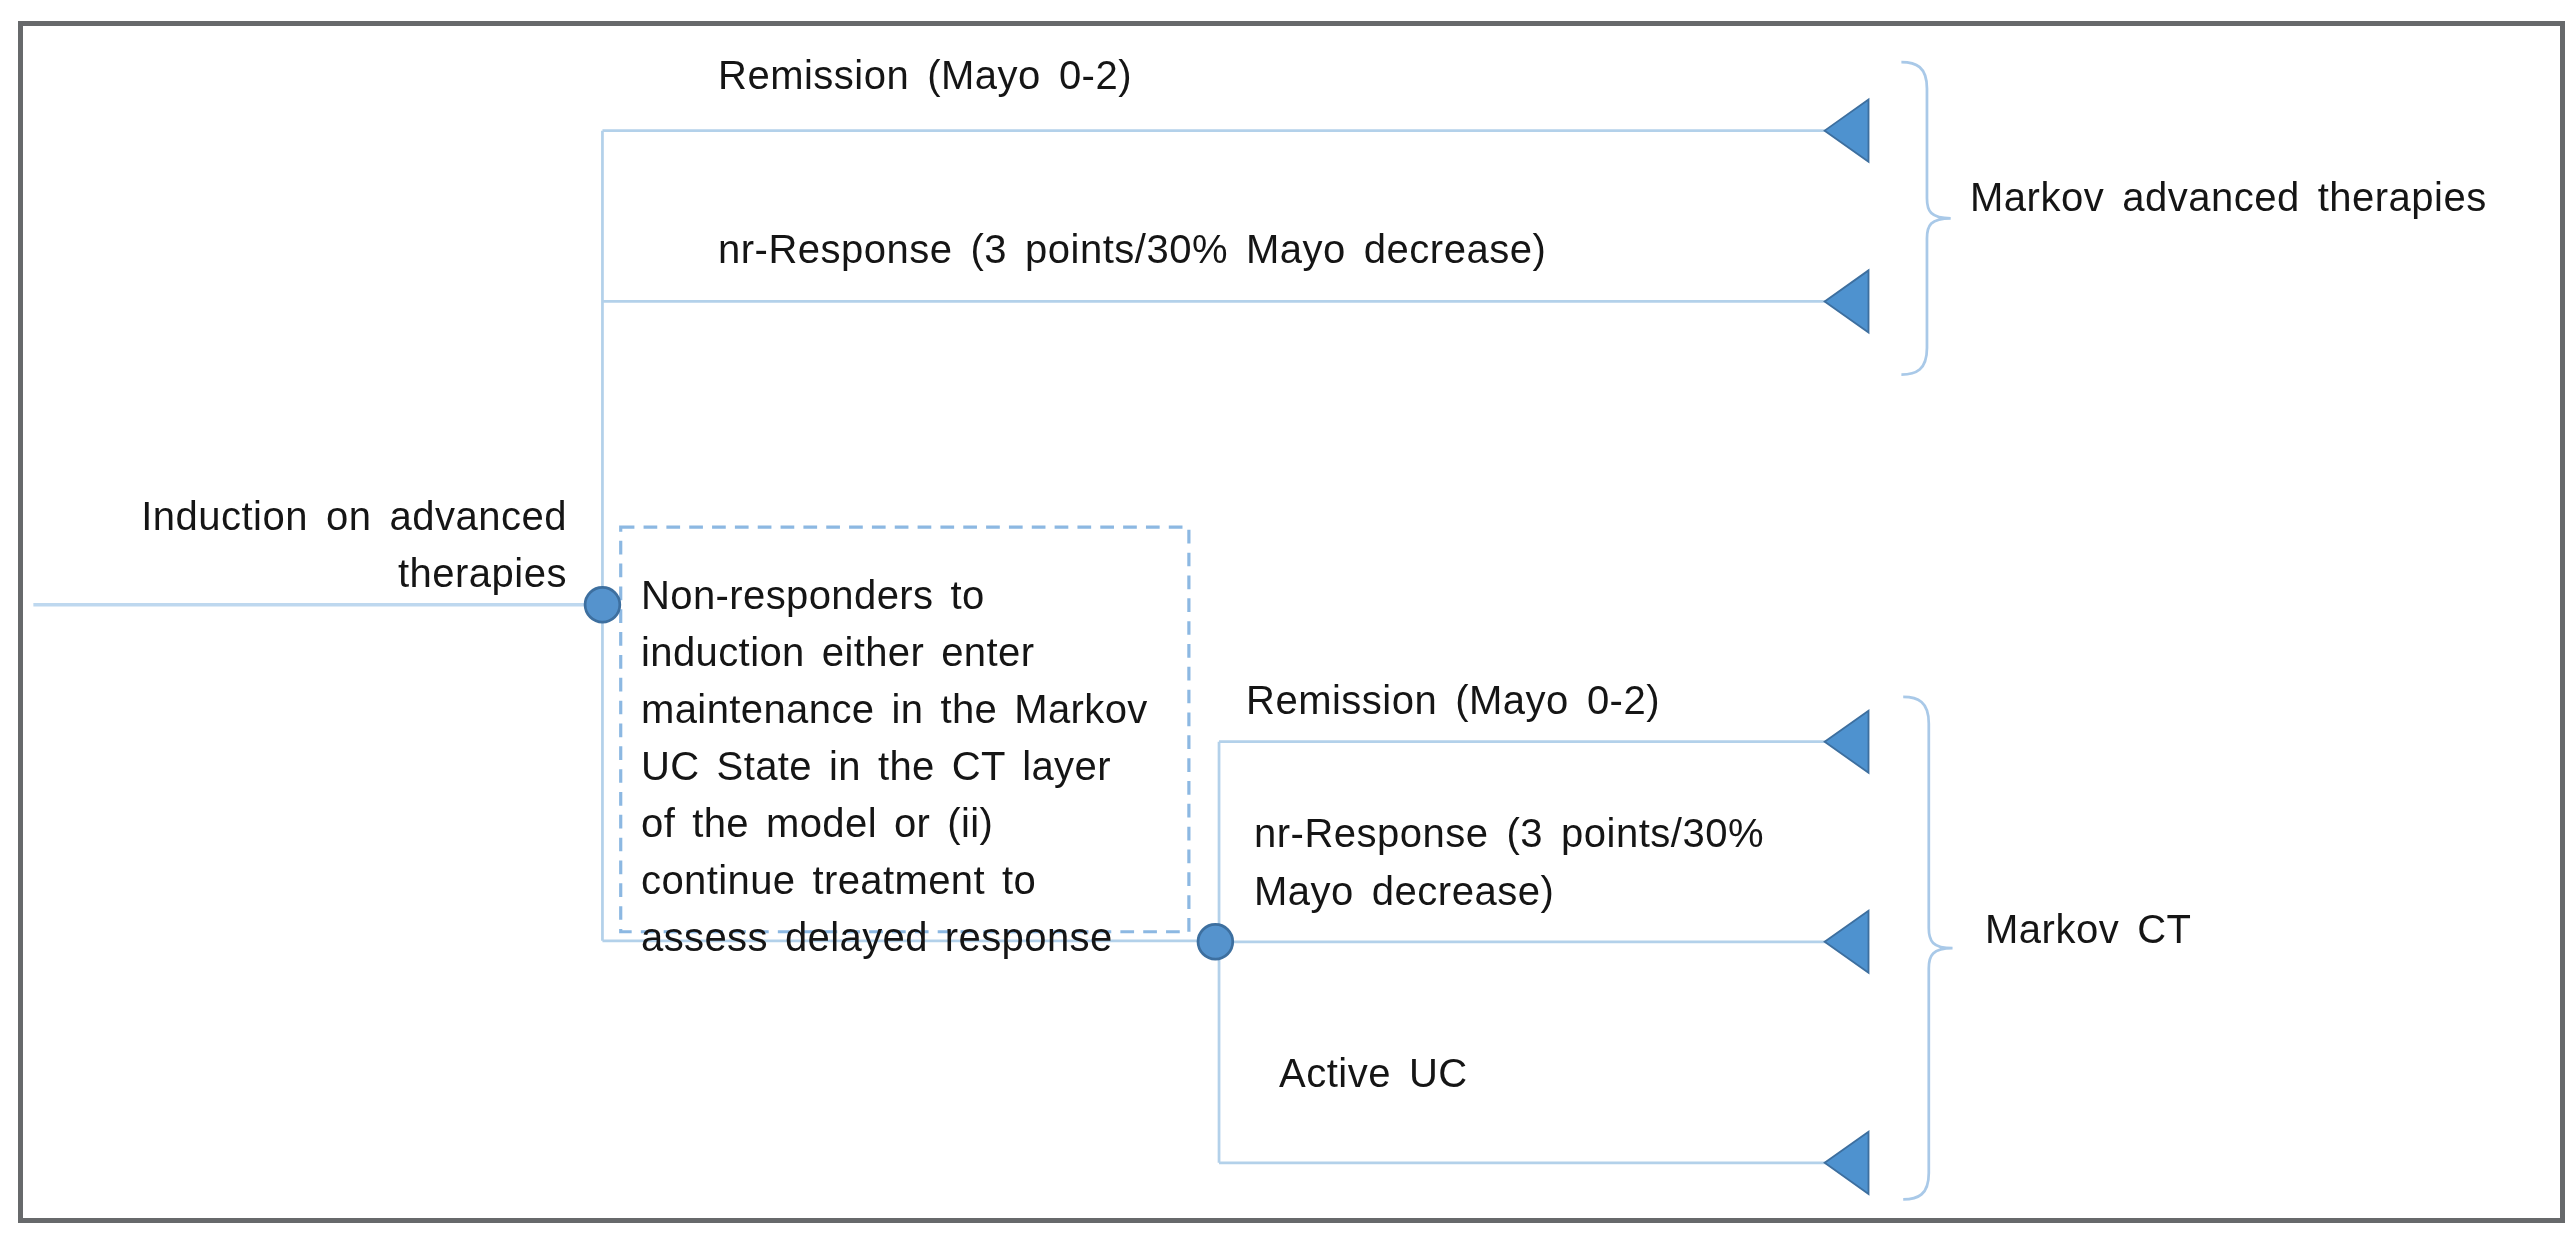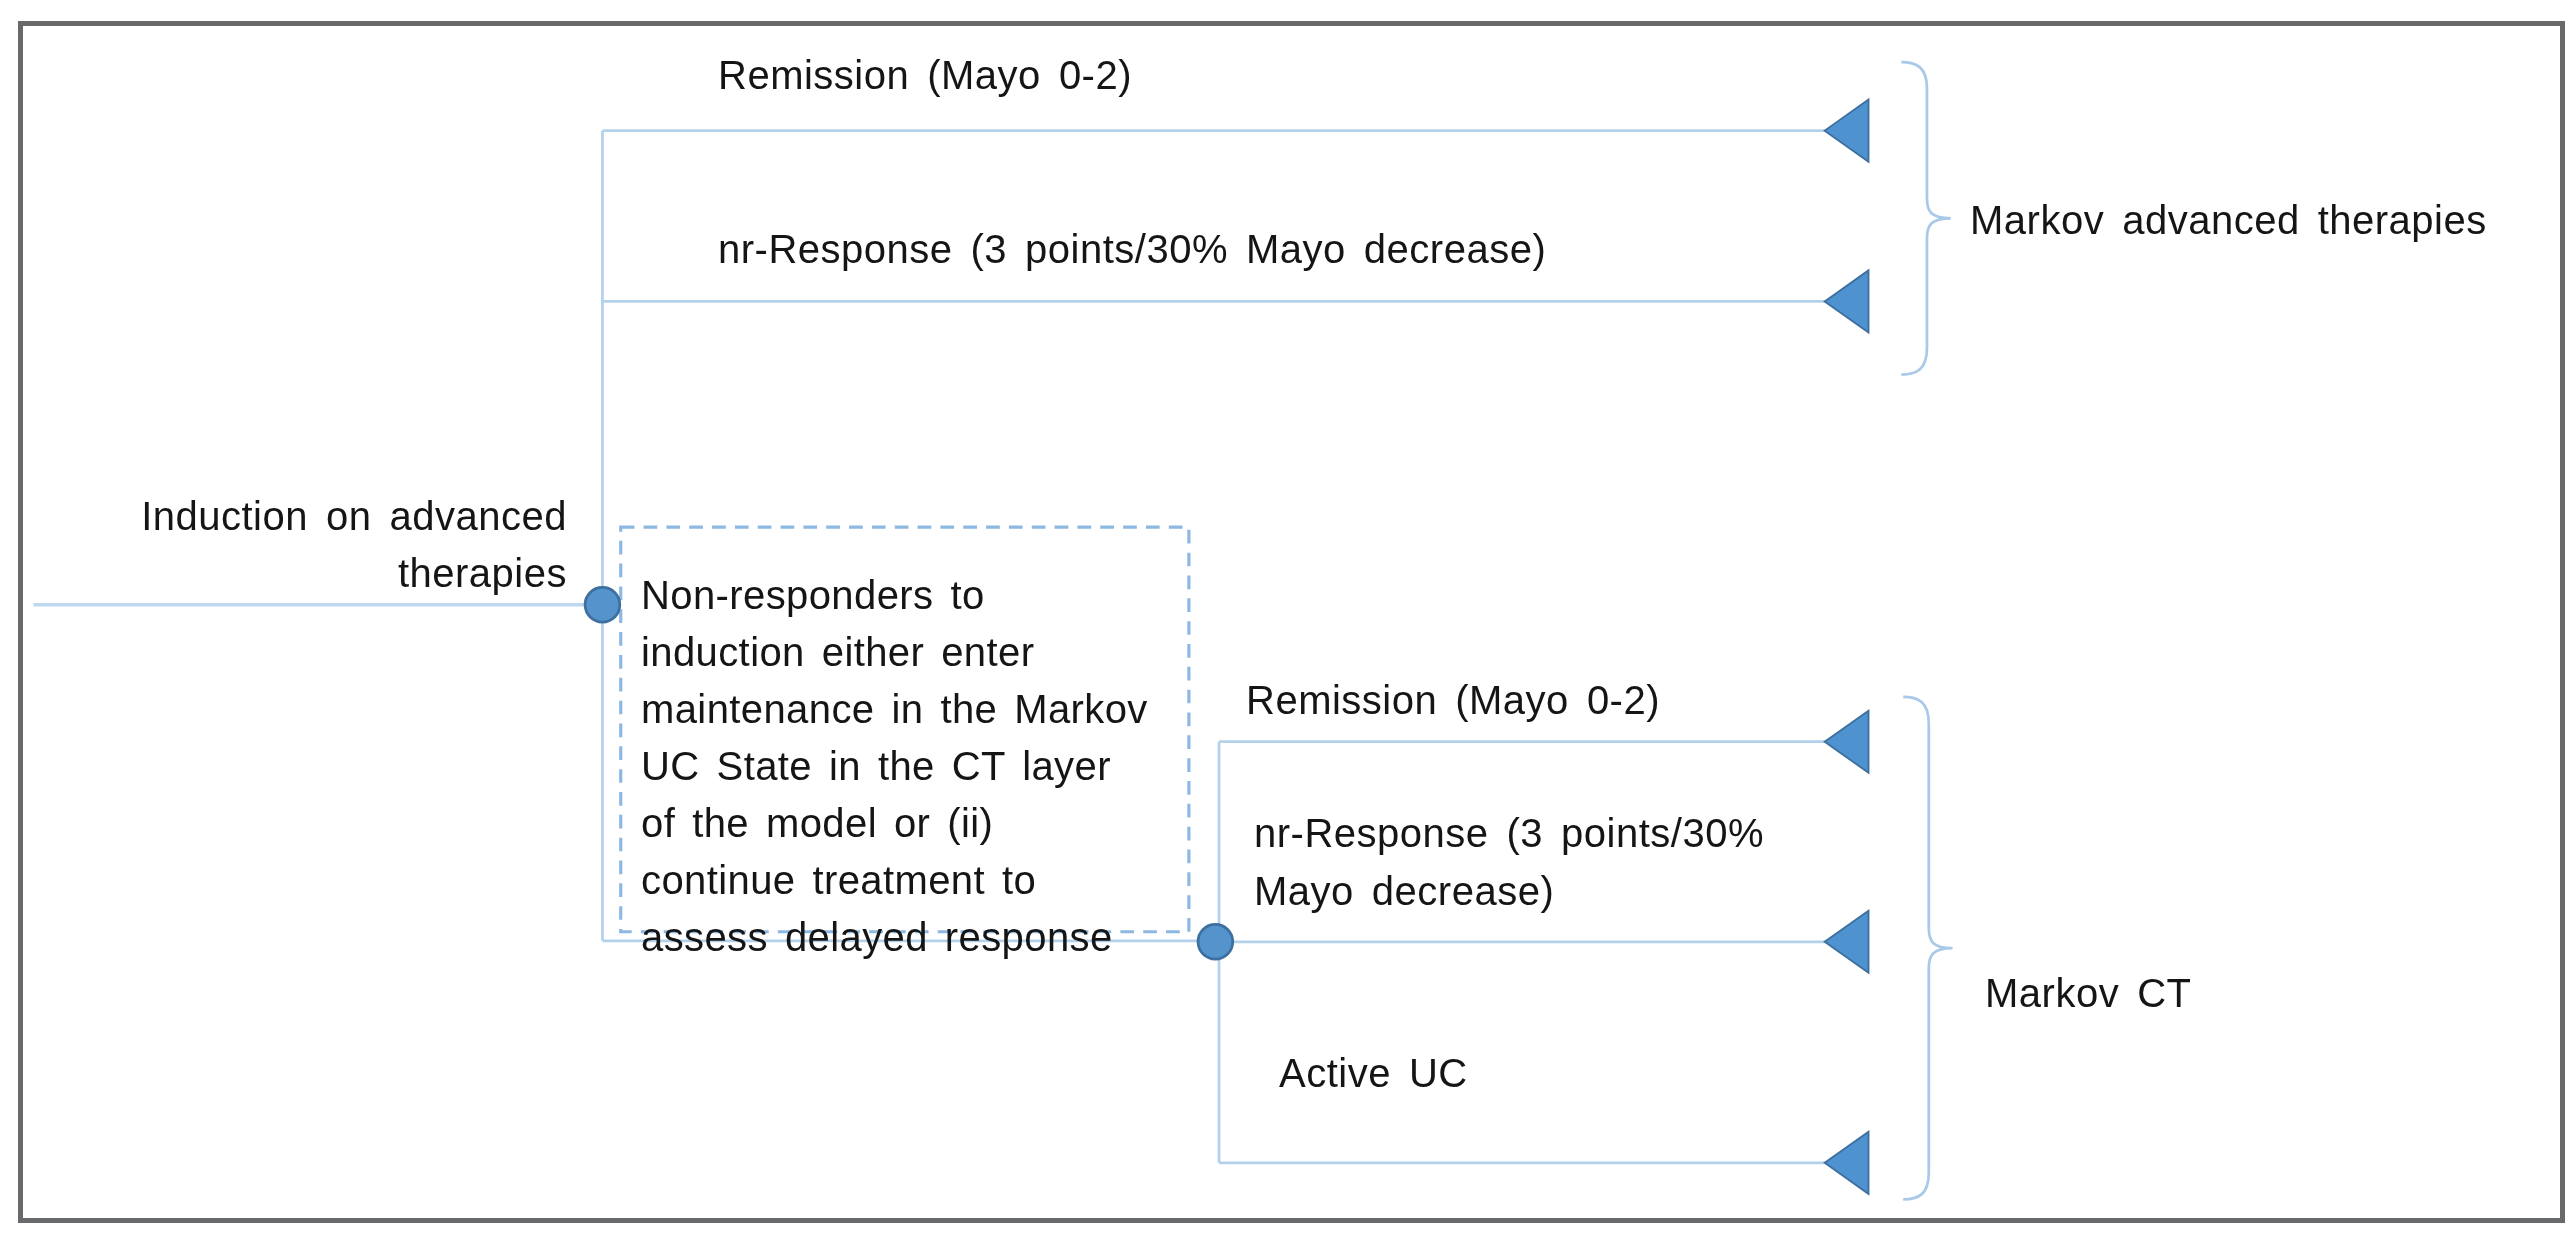"Markov advanced therapies" .markov-adv { top: 196px -> 173px }
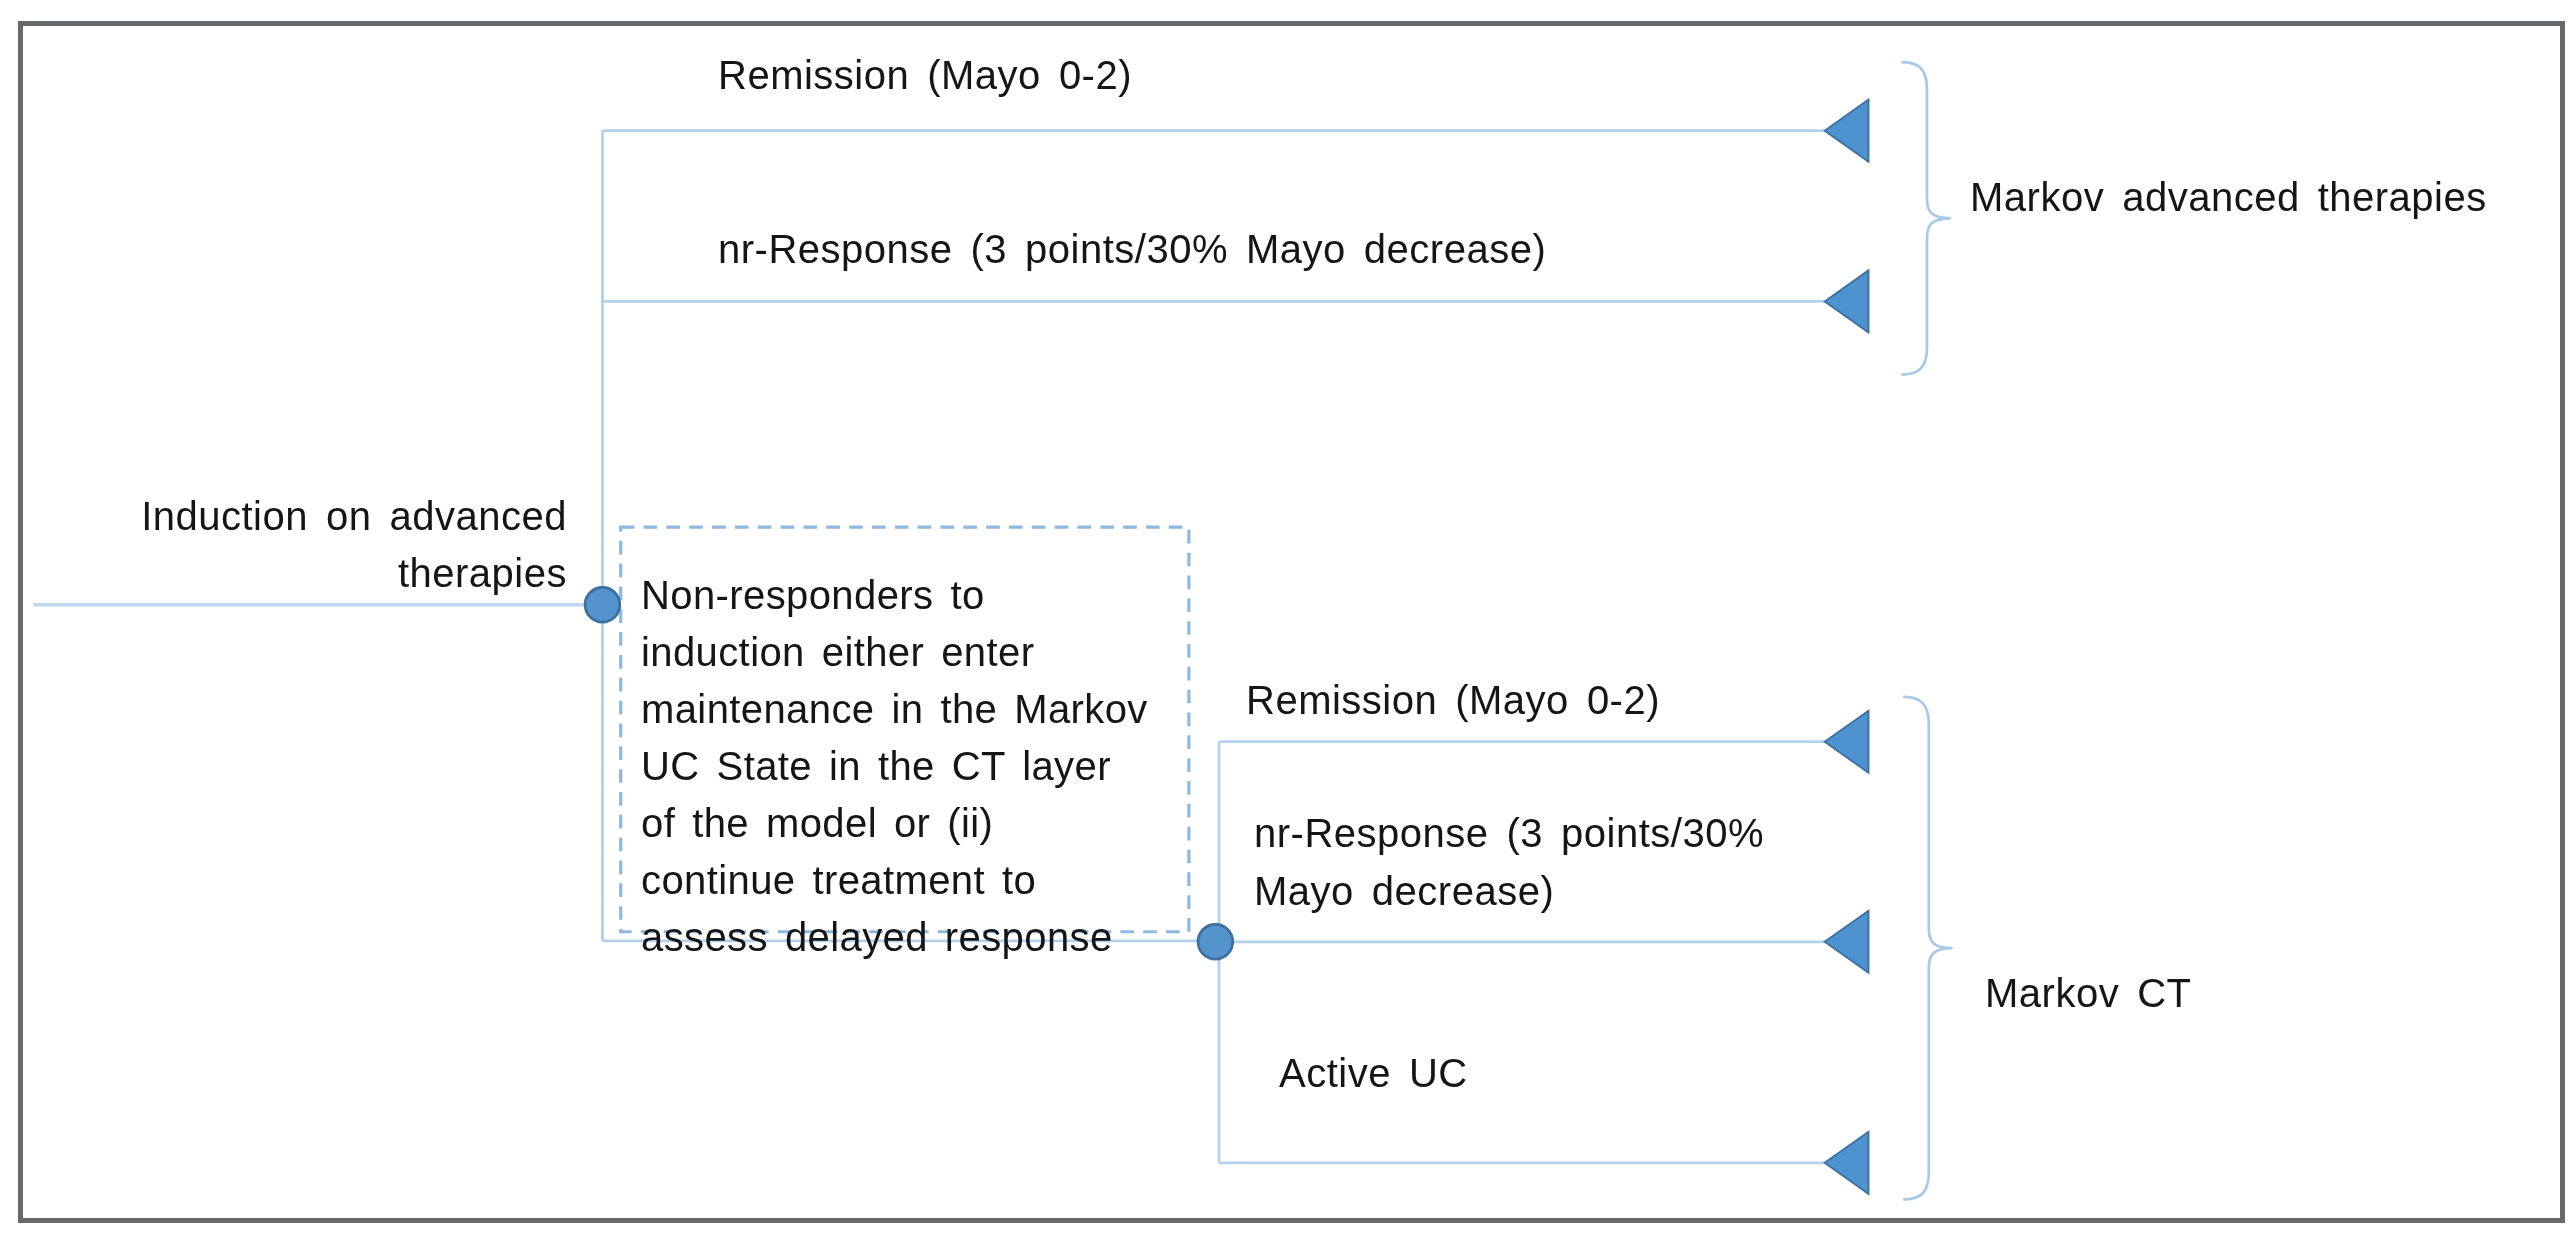"Markov CT" .markov-ct { top: 969px -> 905px }
